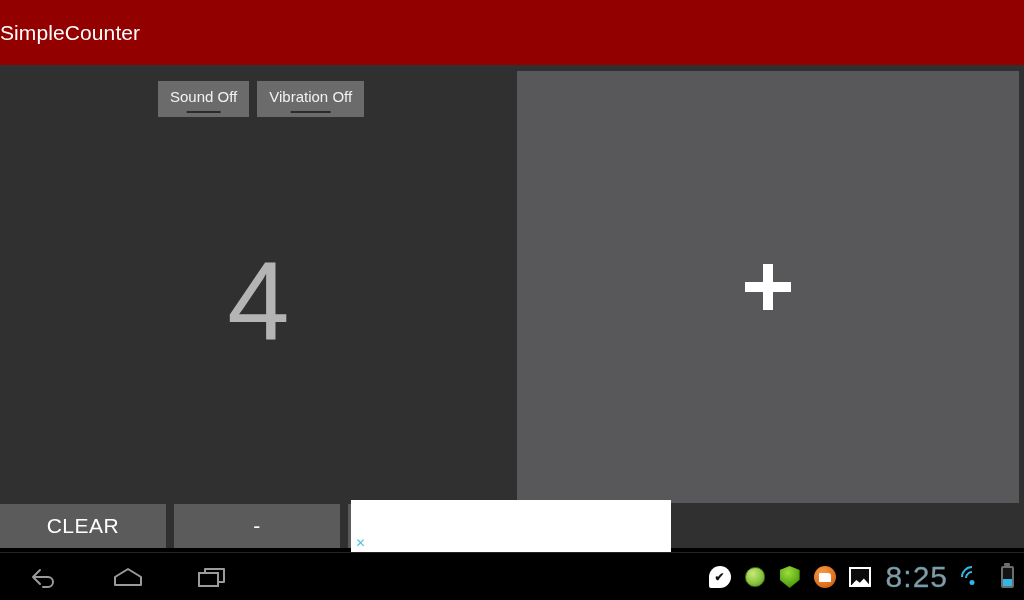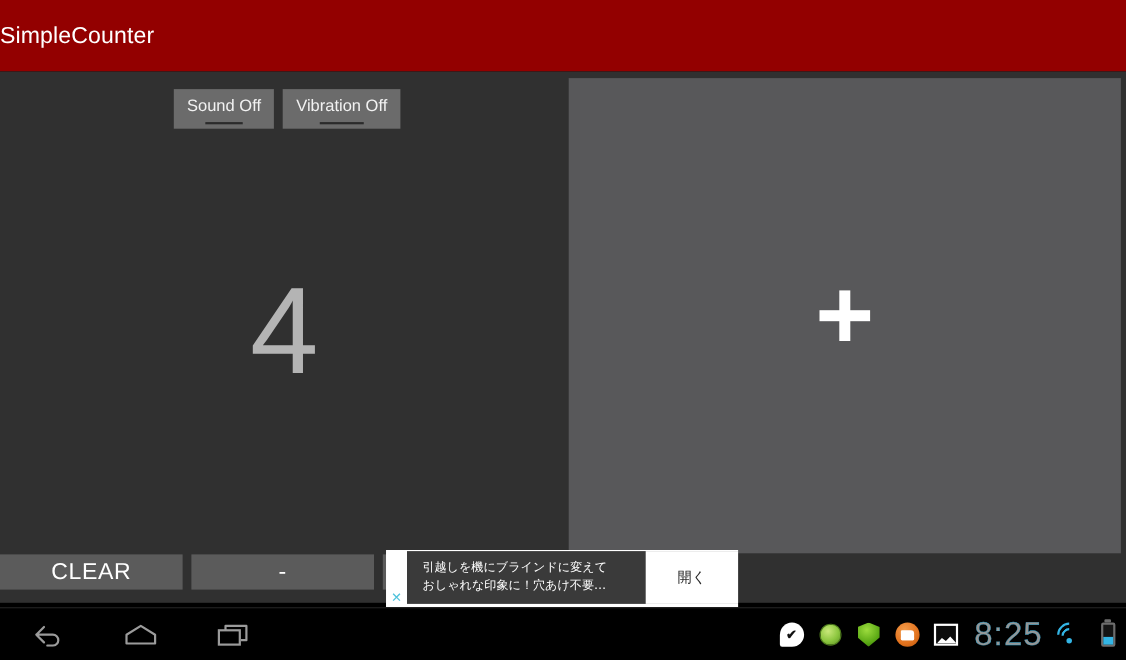"CLEAR" .bottom-btns .btn { height: 32px -> 44px }
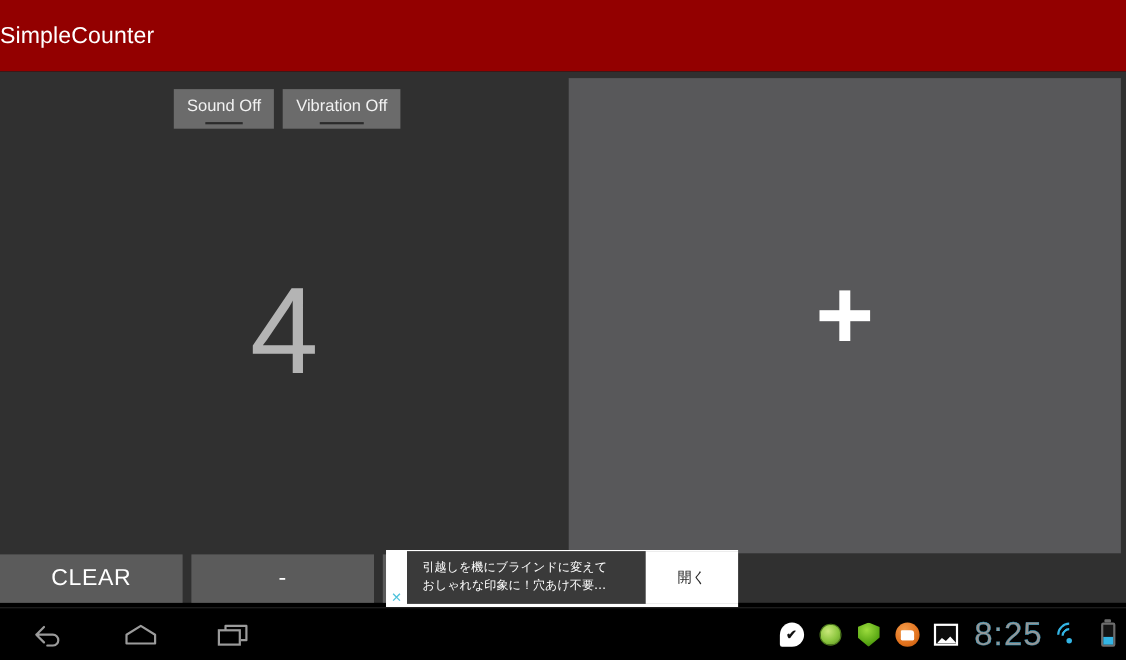"引越しを機にブラインドに変えて" div.ad-body { html: <div> <div> <div>引越しを機にブラインドに変えて</div> <div>おしゃれな印象に！穴あけ不要…</div> </div> <div>開く</div> </div> -> none }
